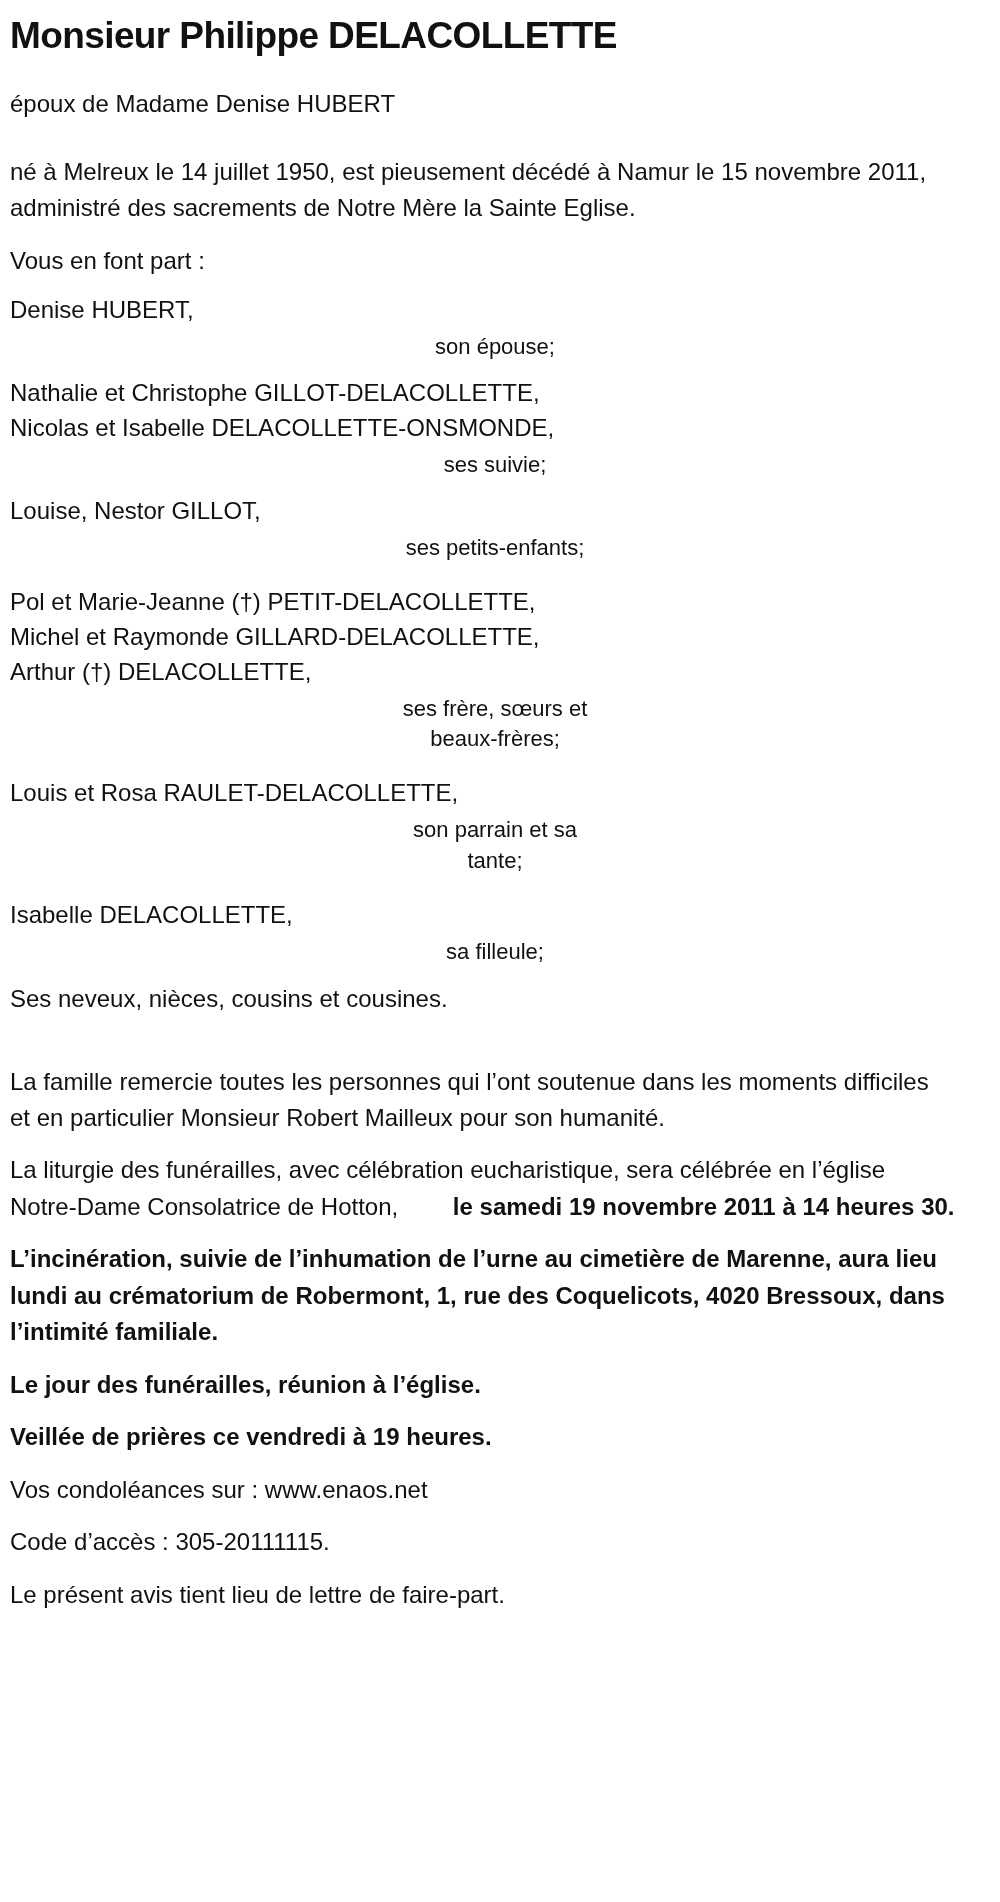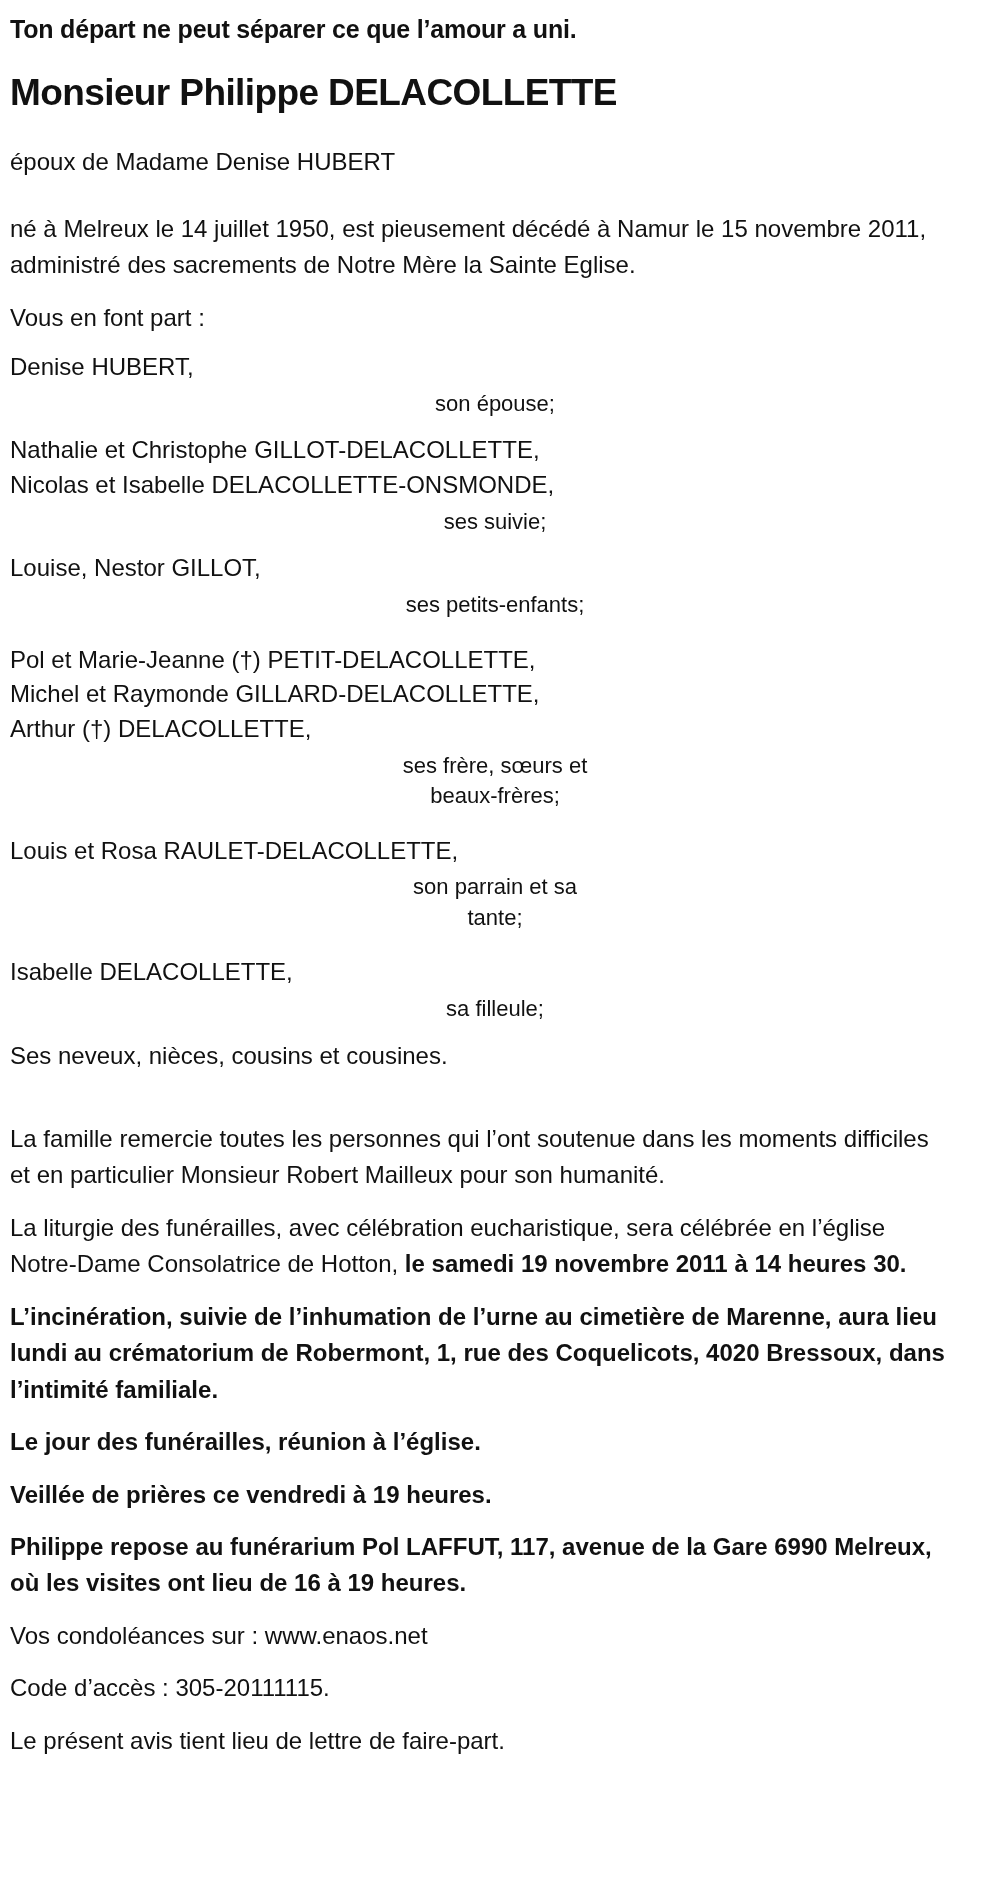"Ton départ ne peut séparer" p.epitaph { html: <p>Ton départ ne peut séparer ce que l’amour a uni.</p> -> none }
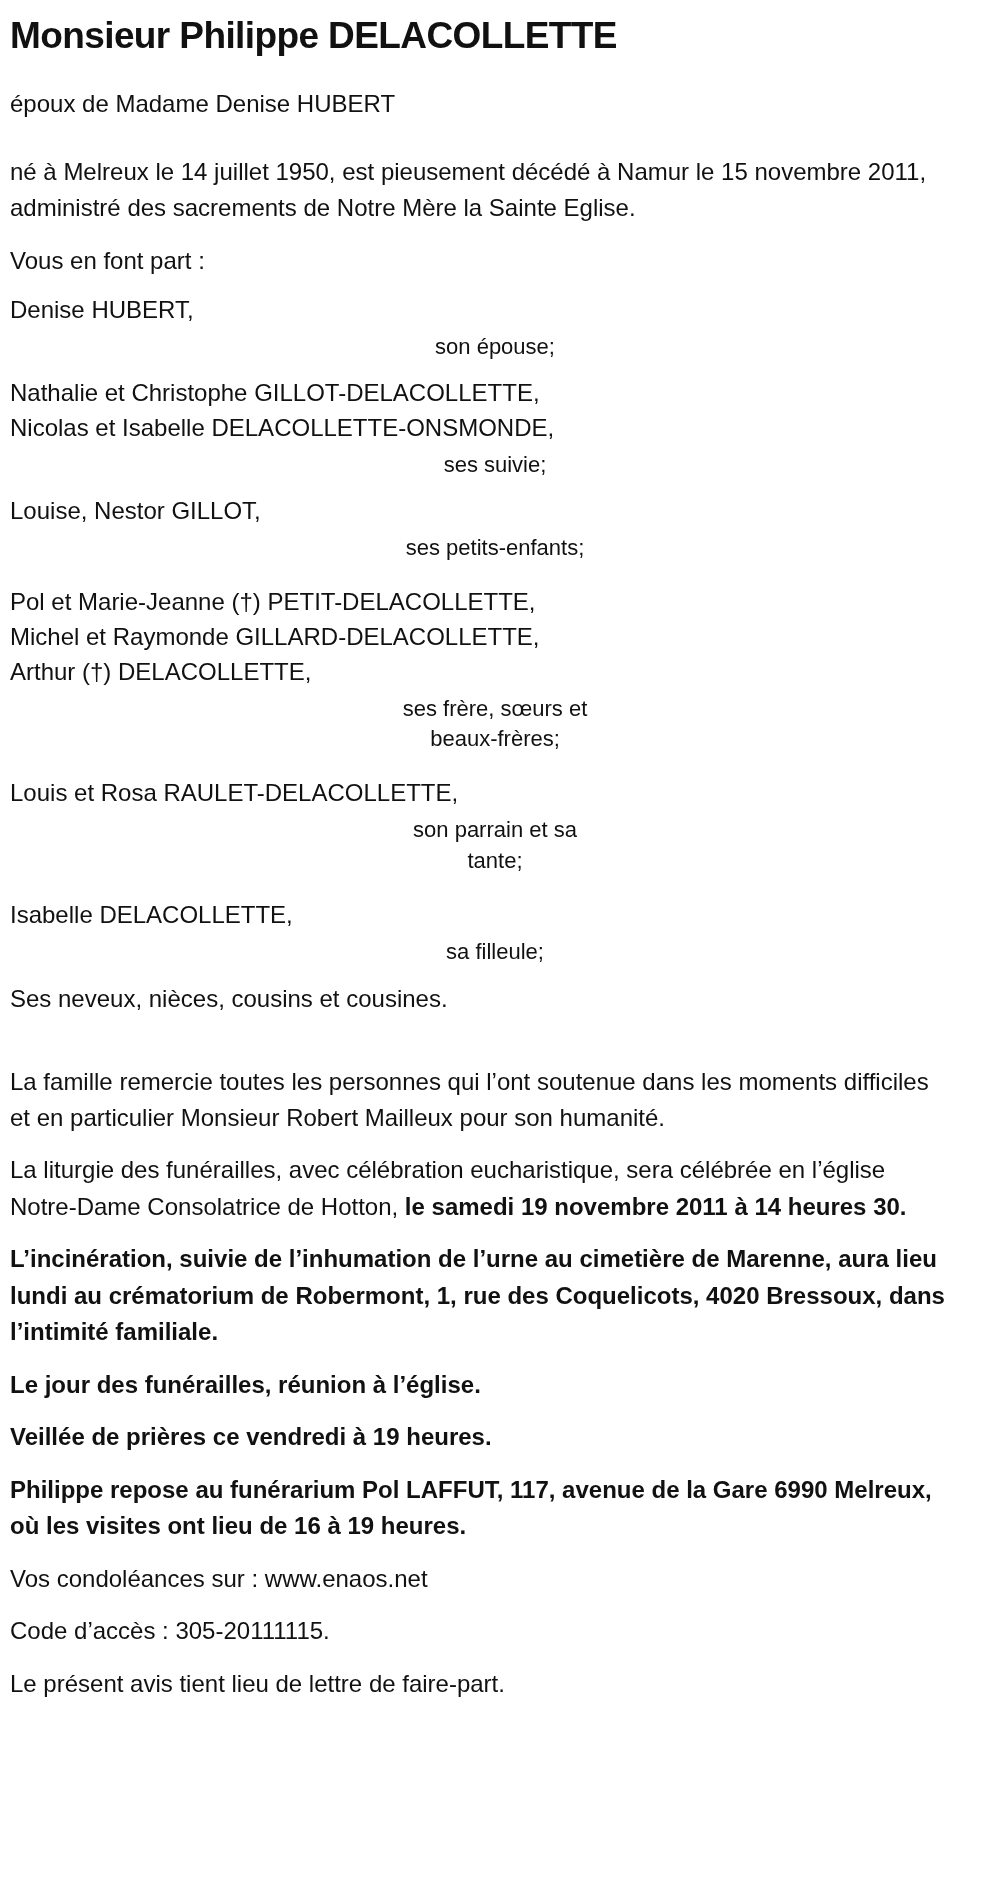"le samedi 19 novembre 2011" .para b, .bold-para { margin-left: none -> 48px }
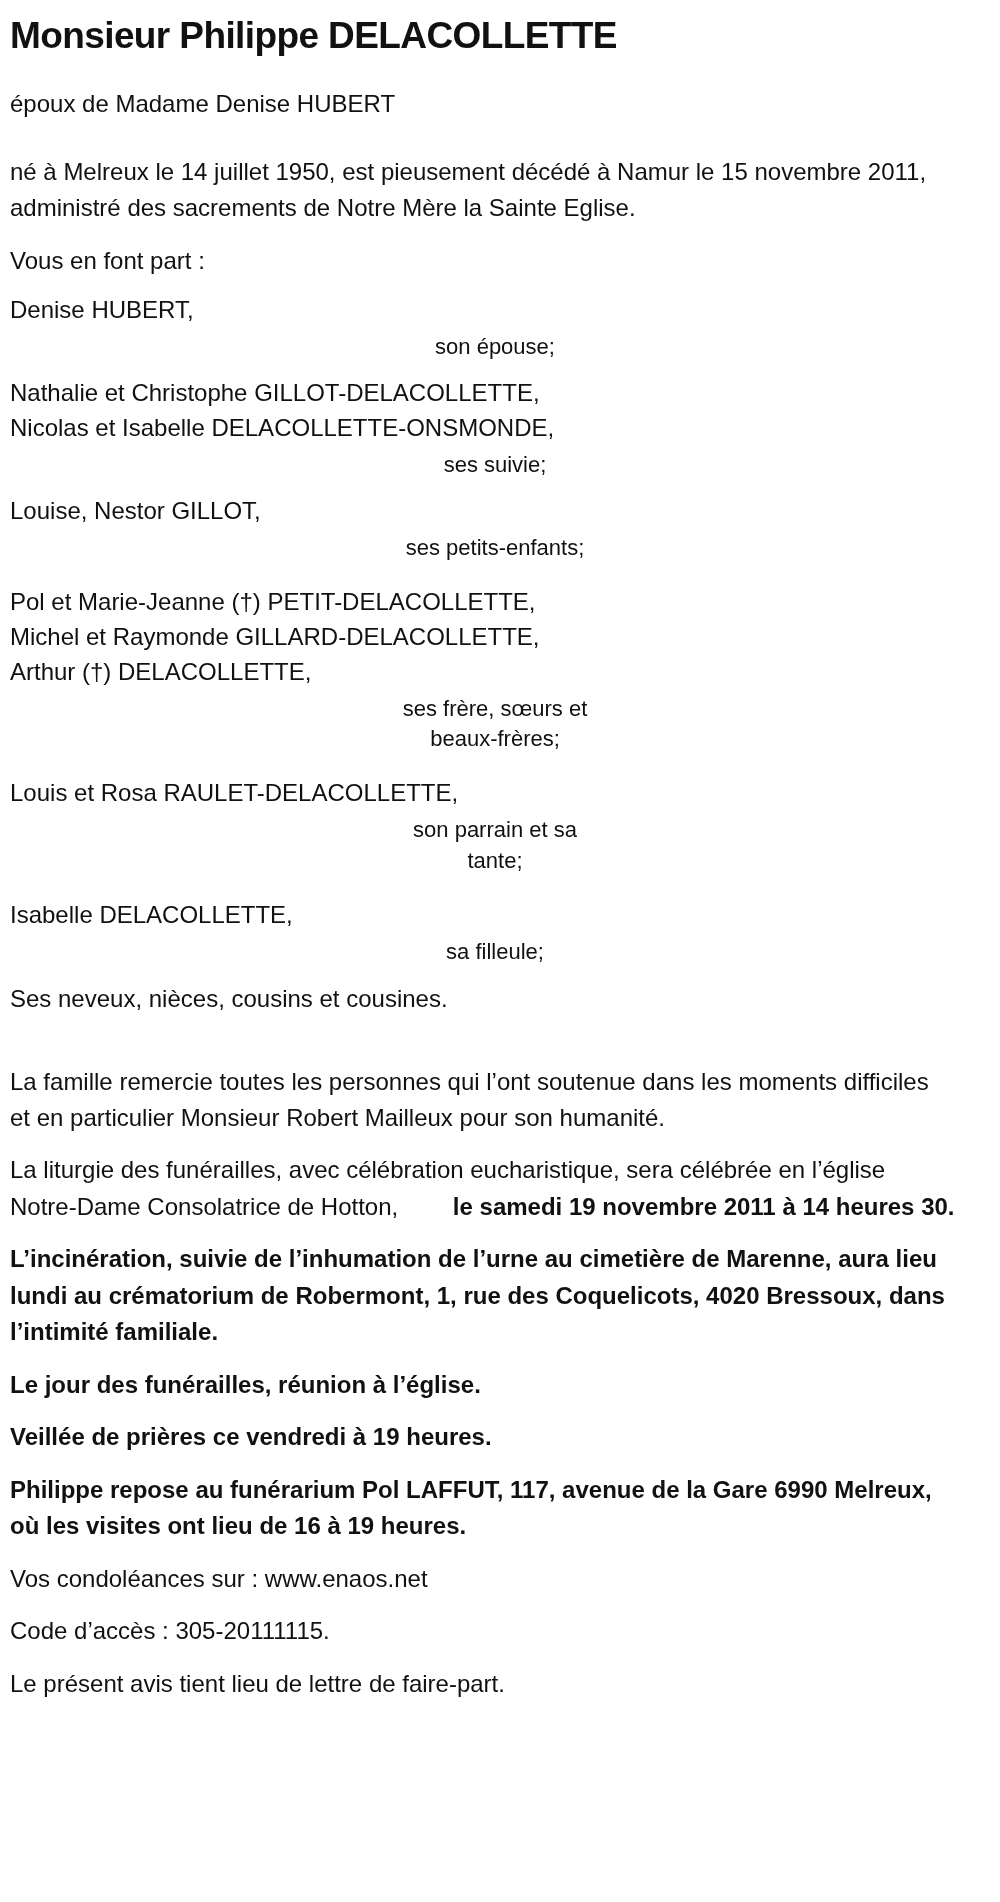"Philippe repose au funérarium Pol" p.bold-para { html: <p>Philippe repose au funérarium Pol LAFFUT, 117, avenue de la Gare 6990 Melreux, où les visites ont lieu de 16 à 19 heures.</p> -> none }
